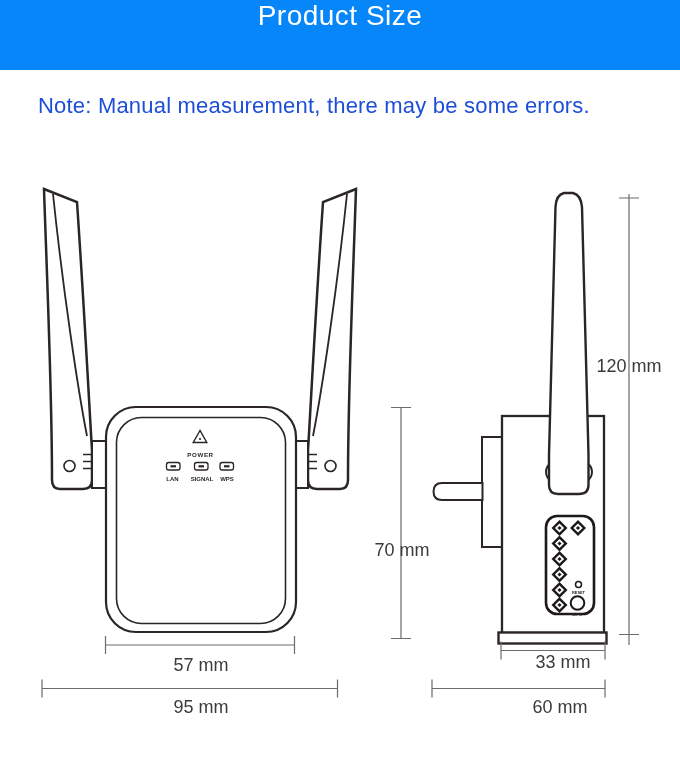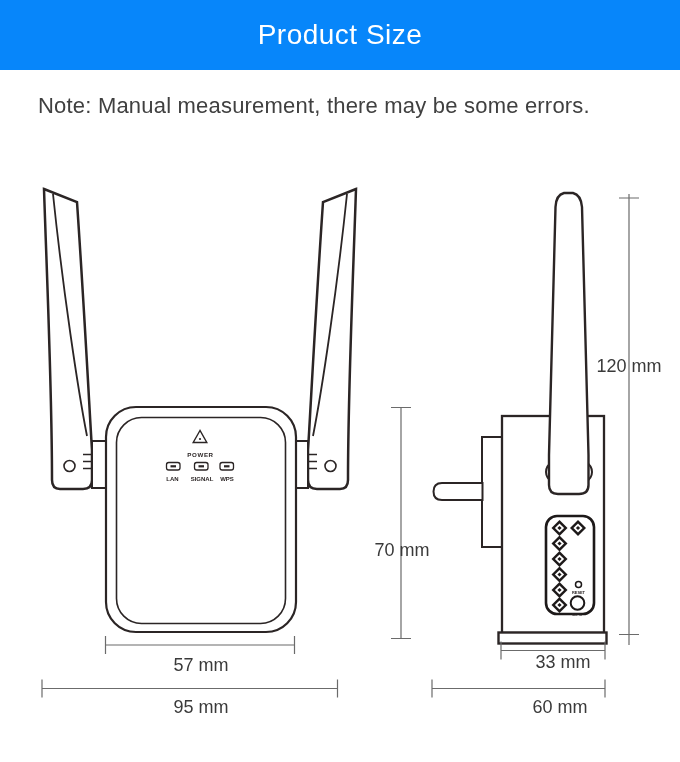"Product Size" .header { align-items: center -> none }
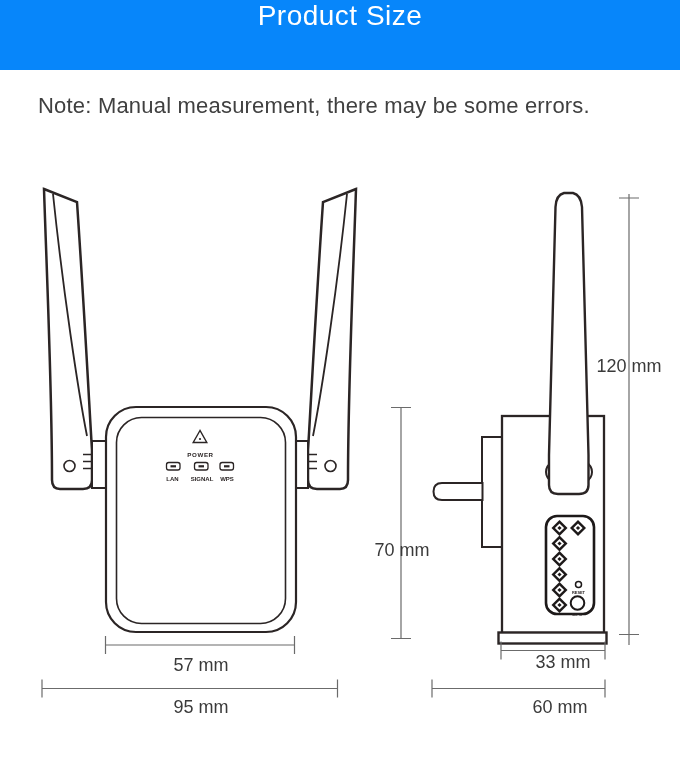"Note: Manual measurement, there may" .note { color: #404040 -> #1d4ed8 }
